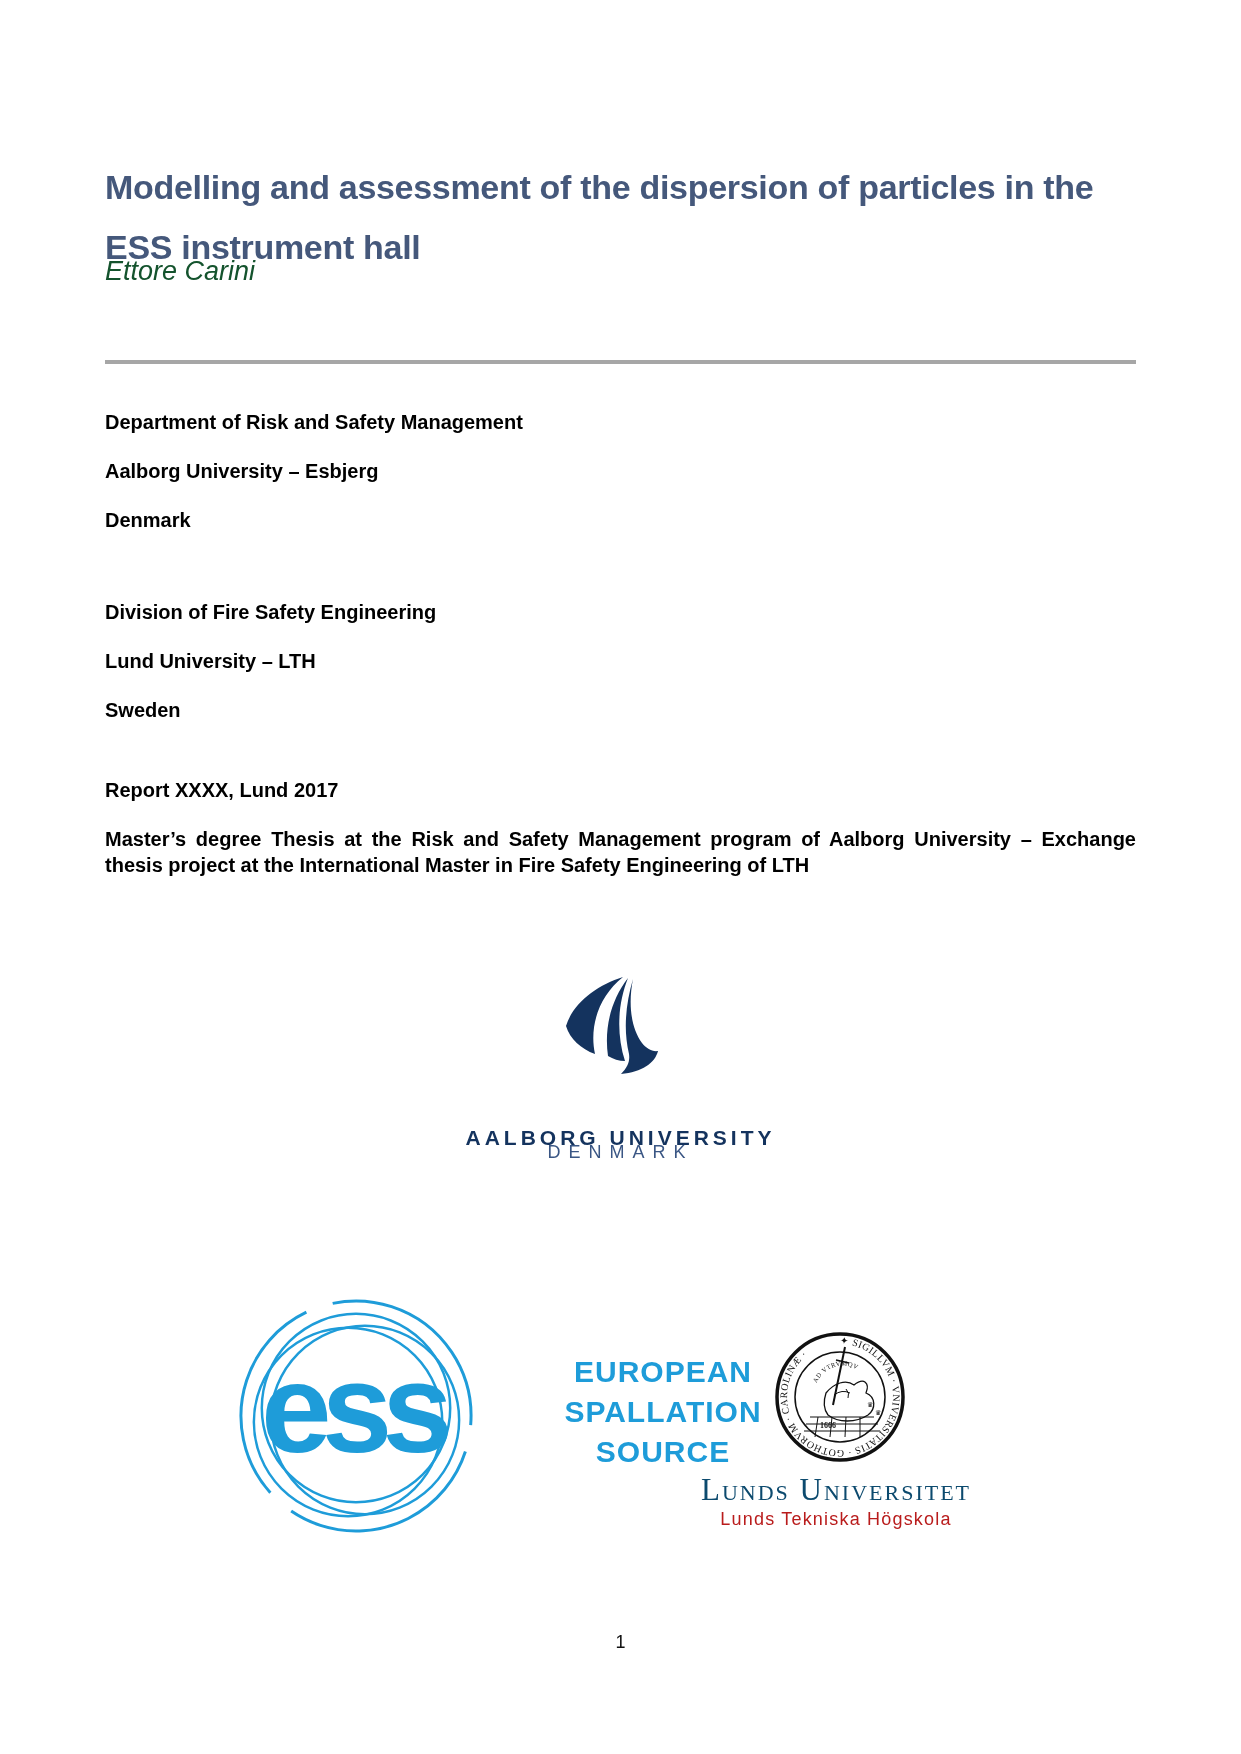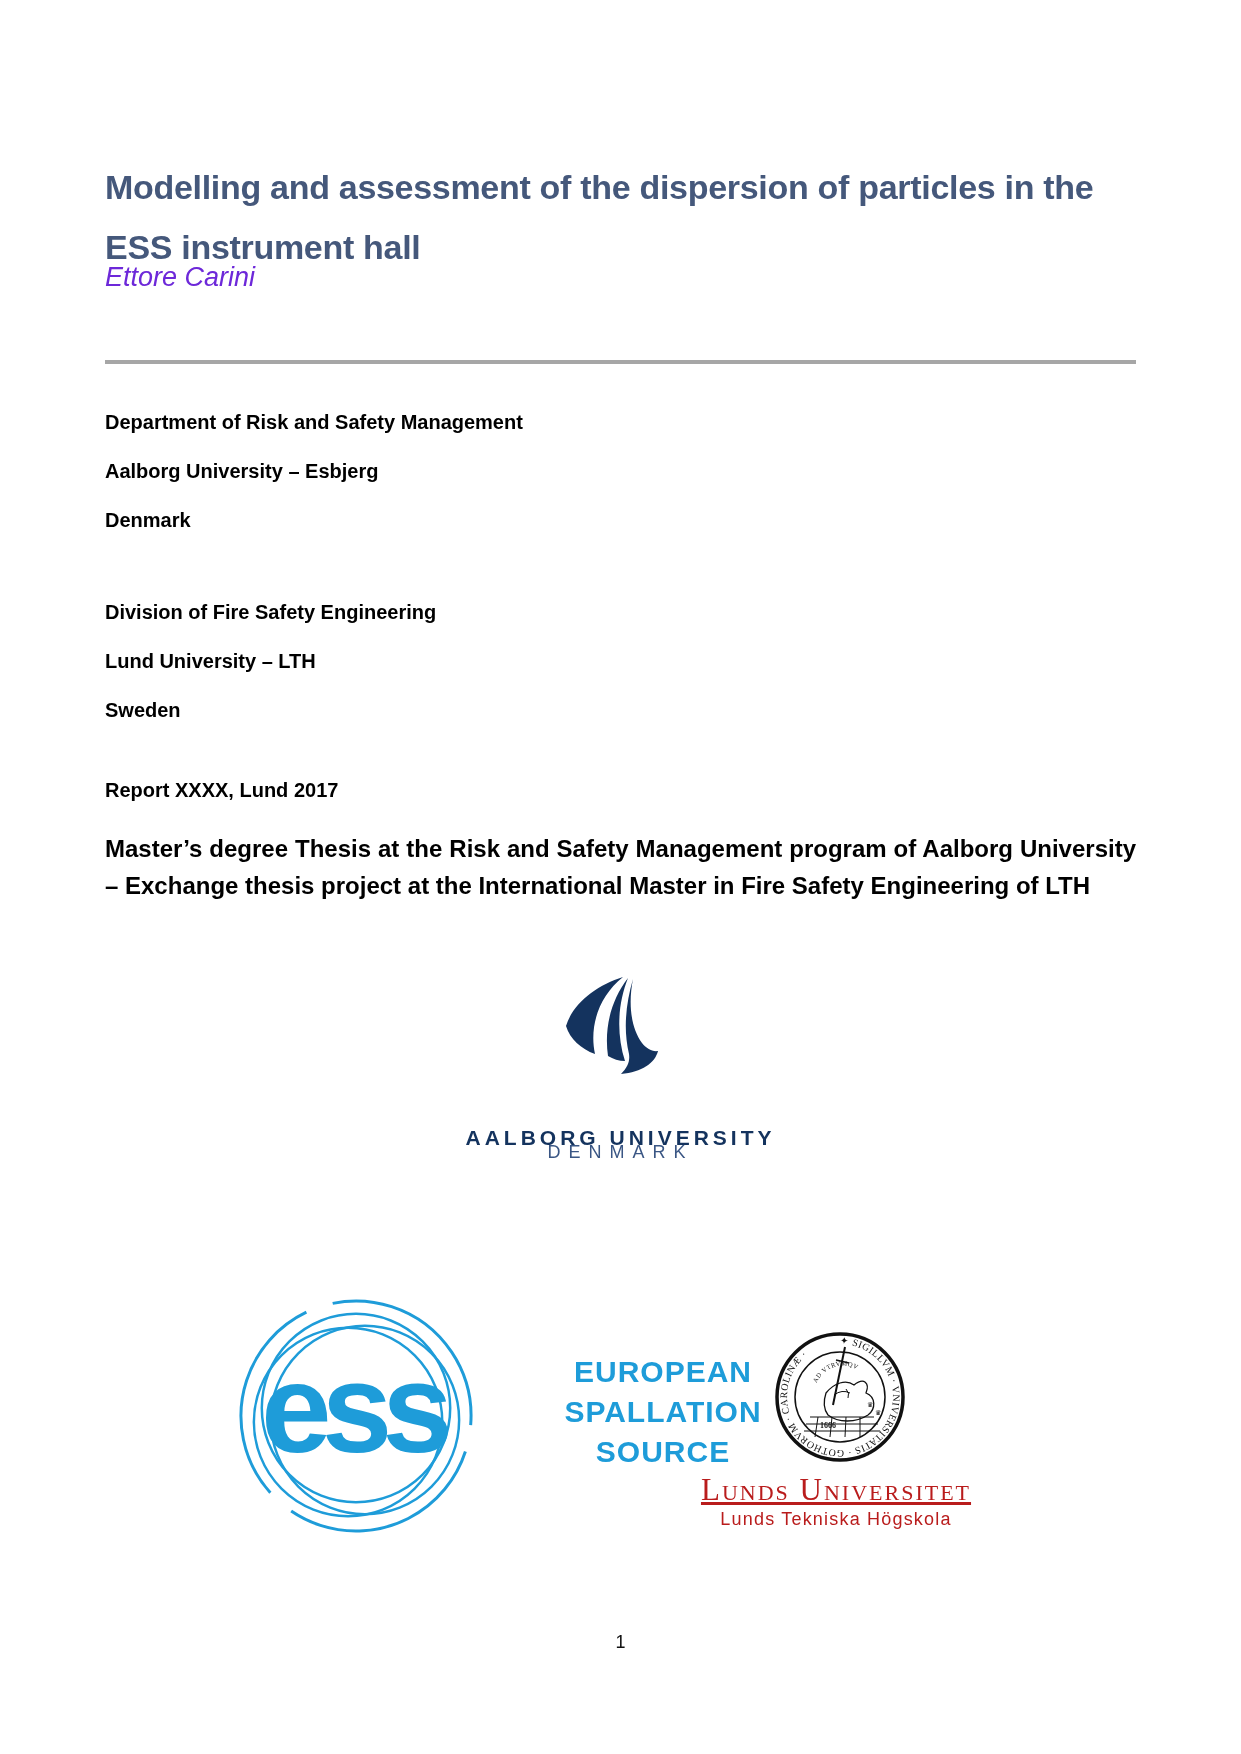"Ettore Carini" .doc-author { color: #6d28d9 -> #14532d; top: 262px -> 256px }
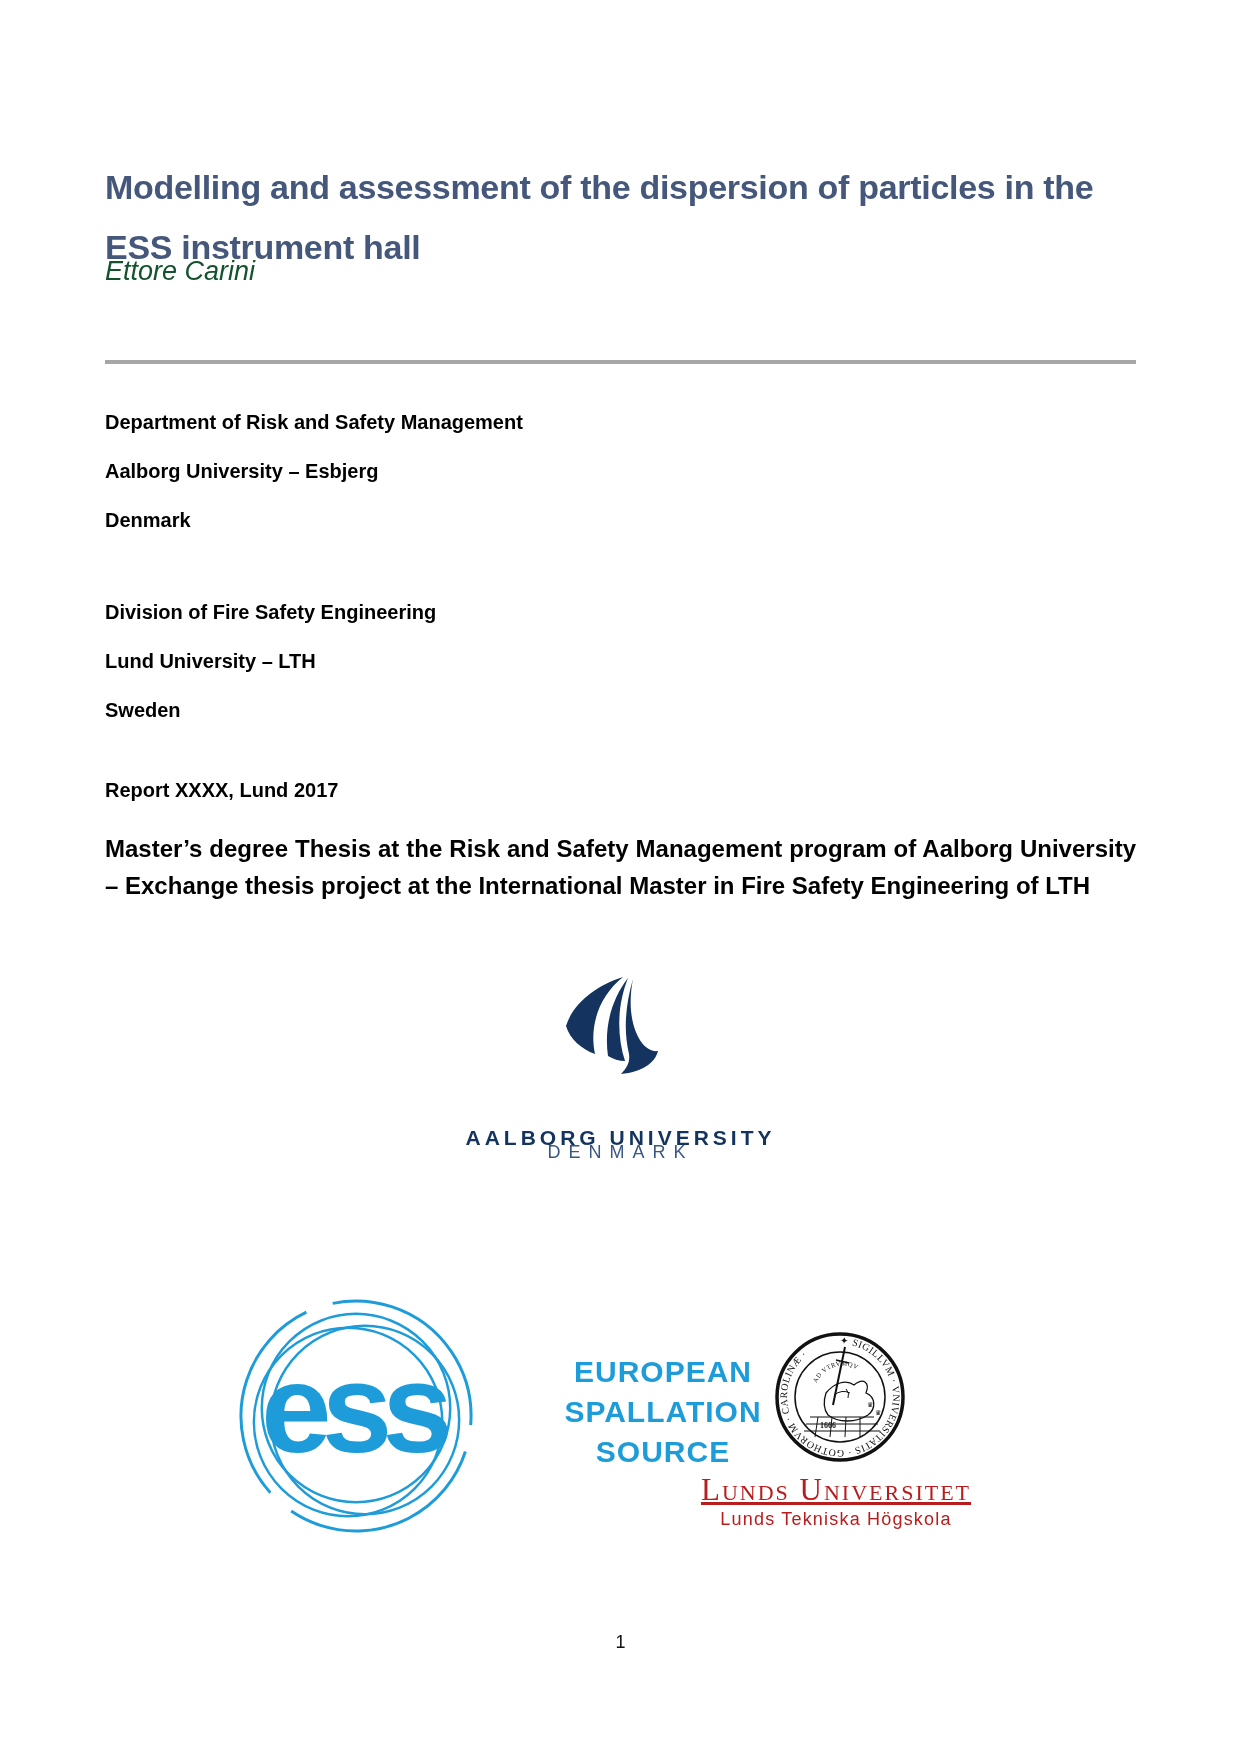"Master’s degree Thesis at the" .thesis-note { font-size: 24px -> 20px; line-height: 37px -> 26px }
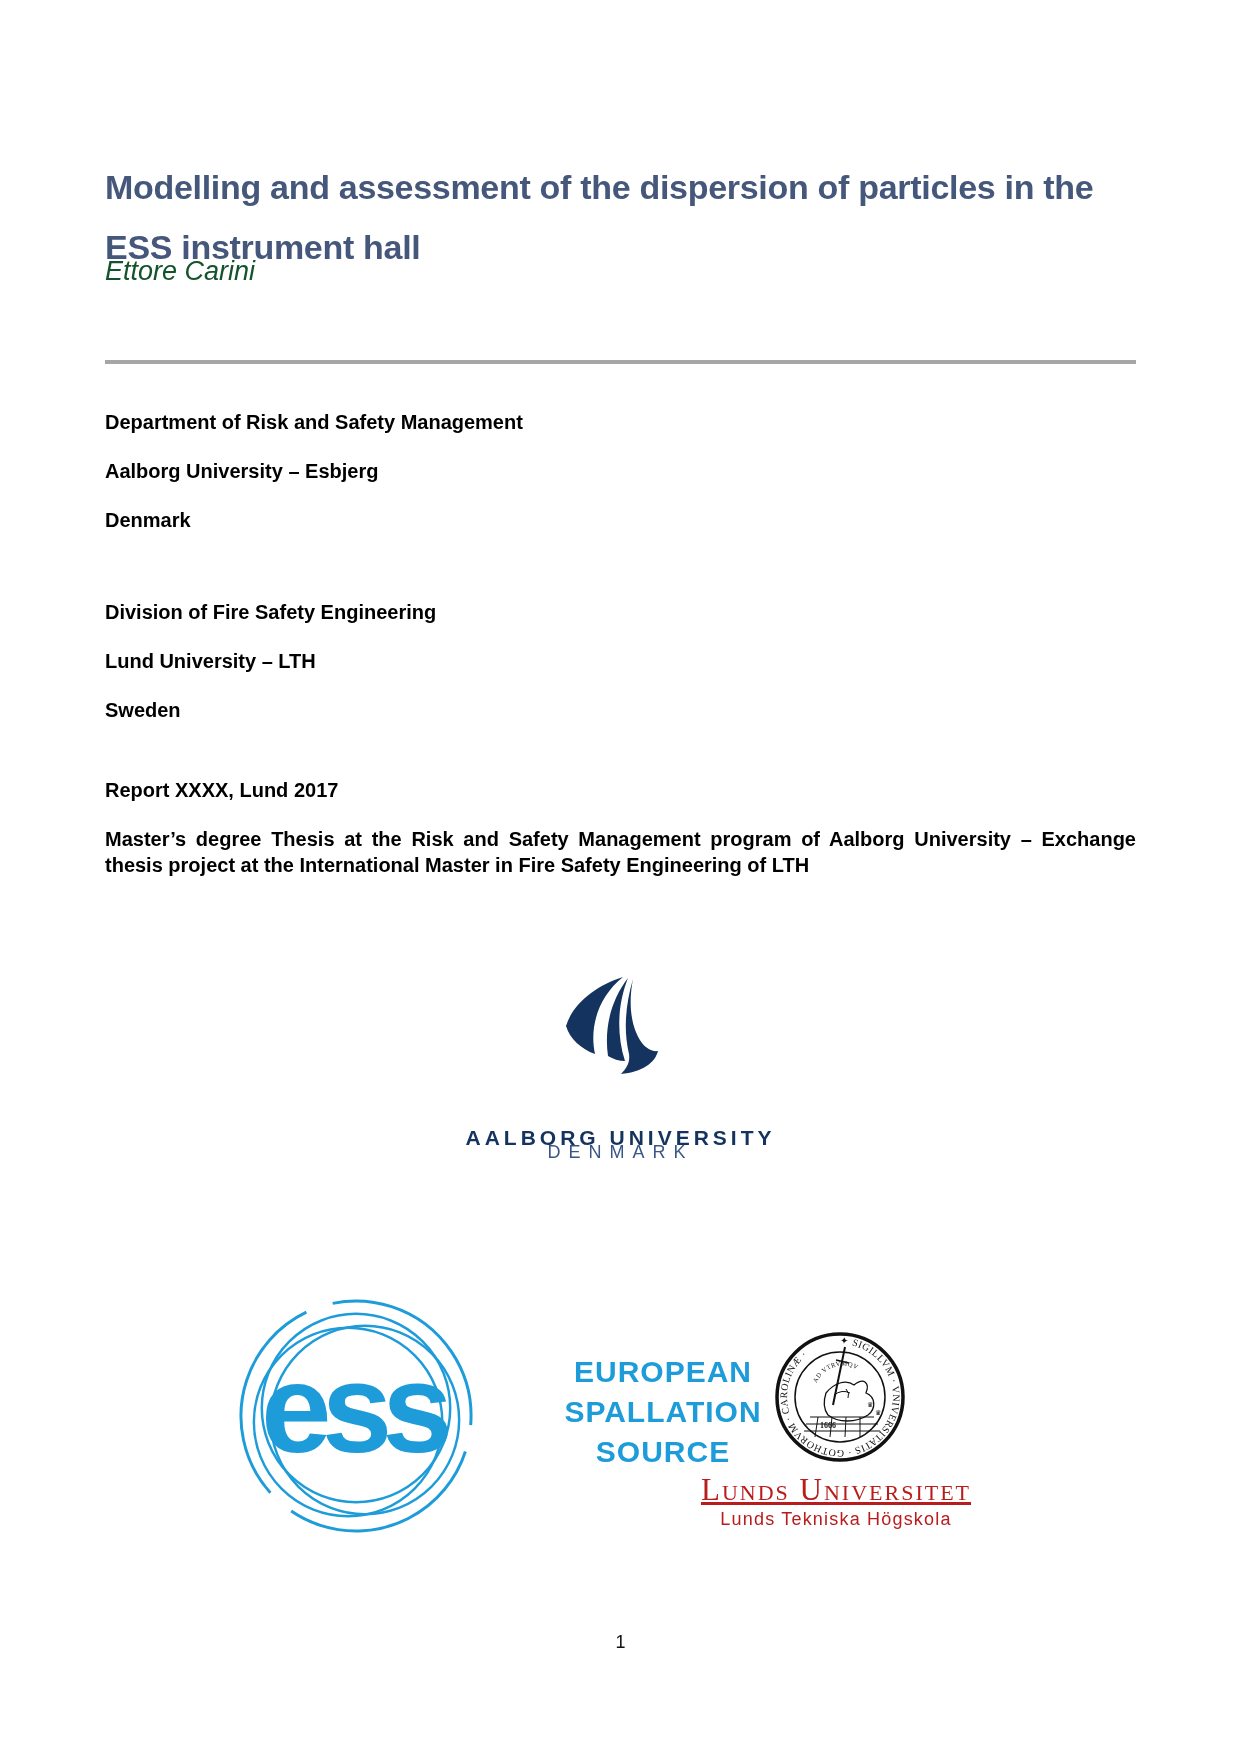"Lunds Universitet" .lund-name { color: #b91c1c -> #0c4a6e; text-decoration: underline -> none }
